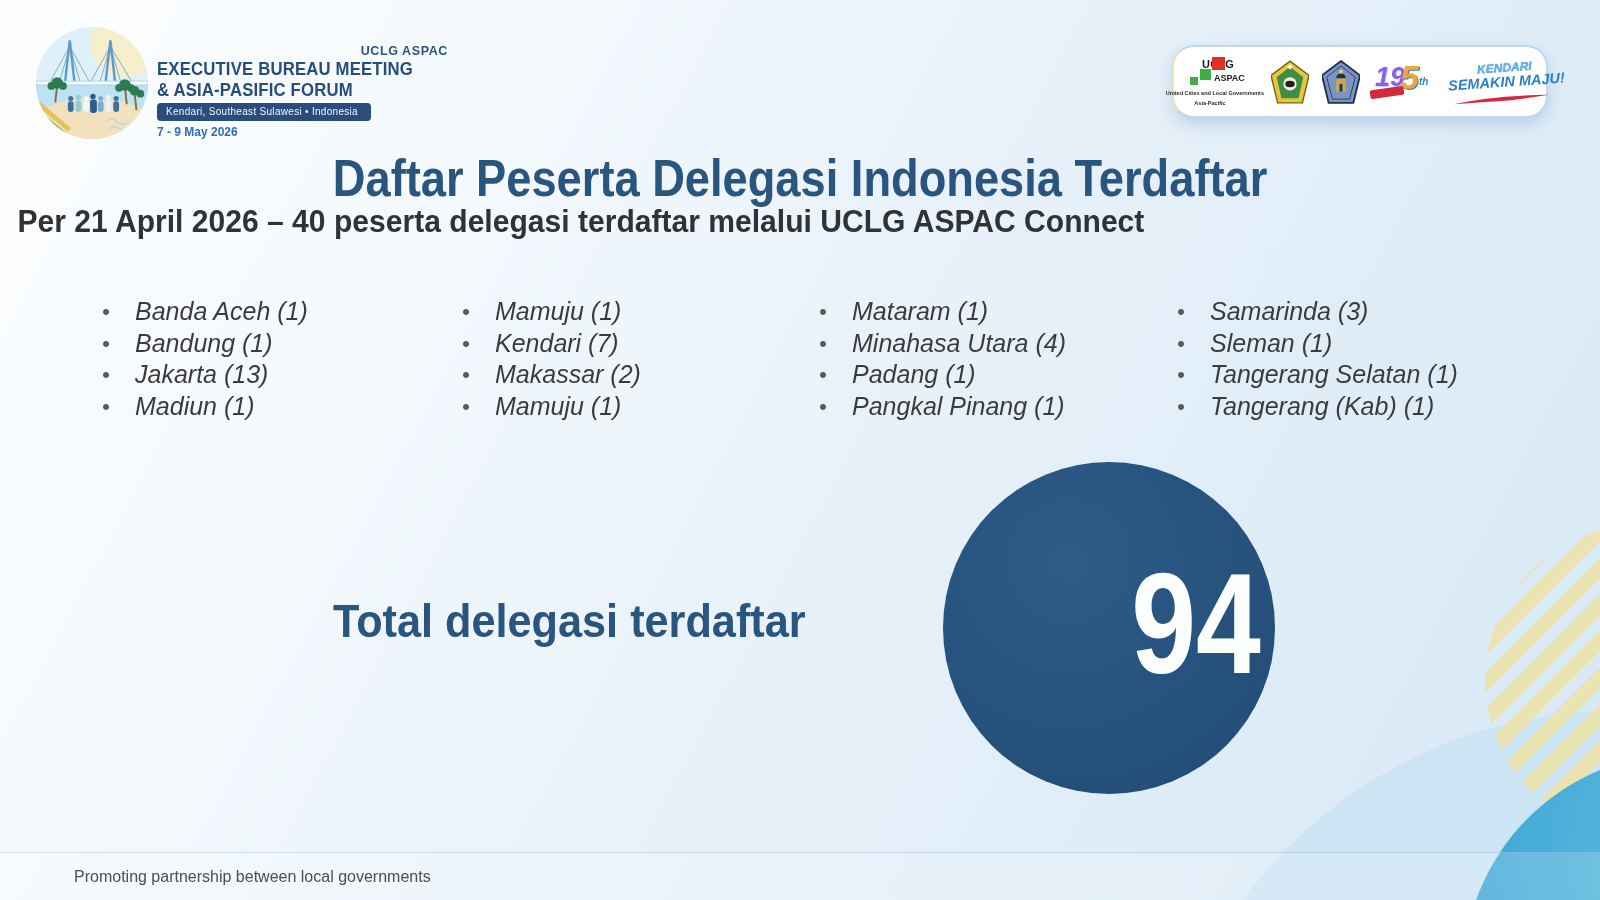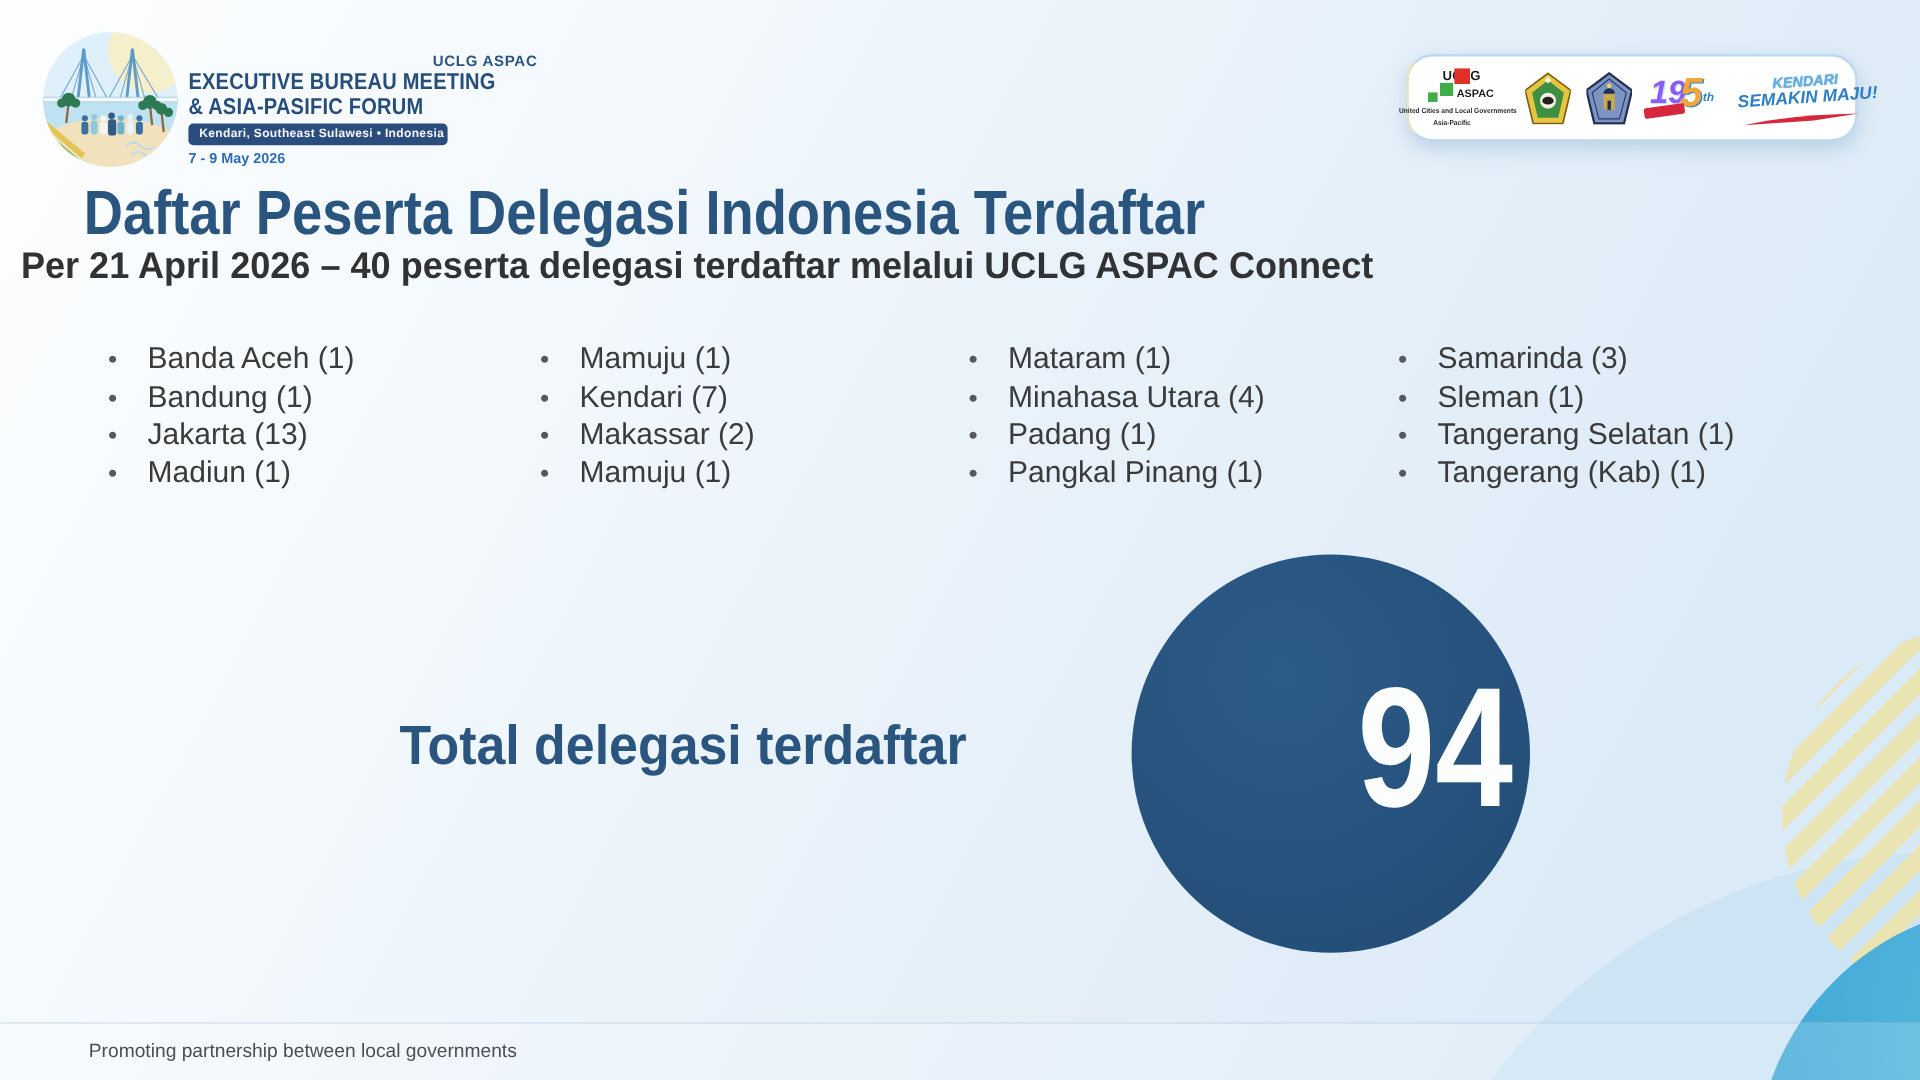"Kendari, Southeast Sulawesi • Indonesia" .event-badge { font-weight: bold -> normal; padding: 3px 3px 4px 9px -> 3px 13px 4px 9px }
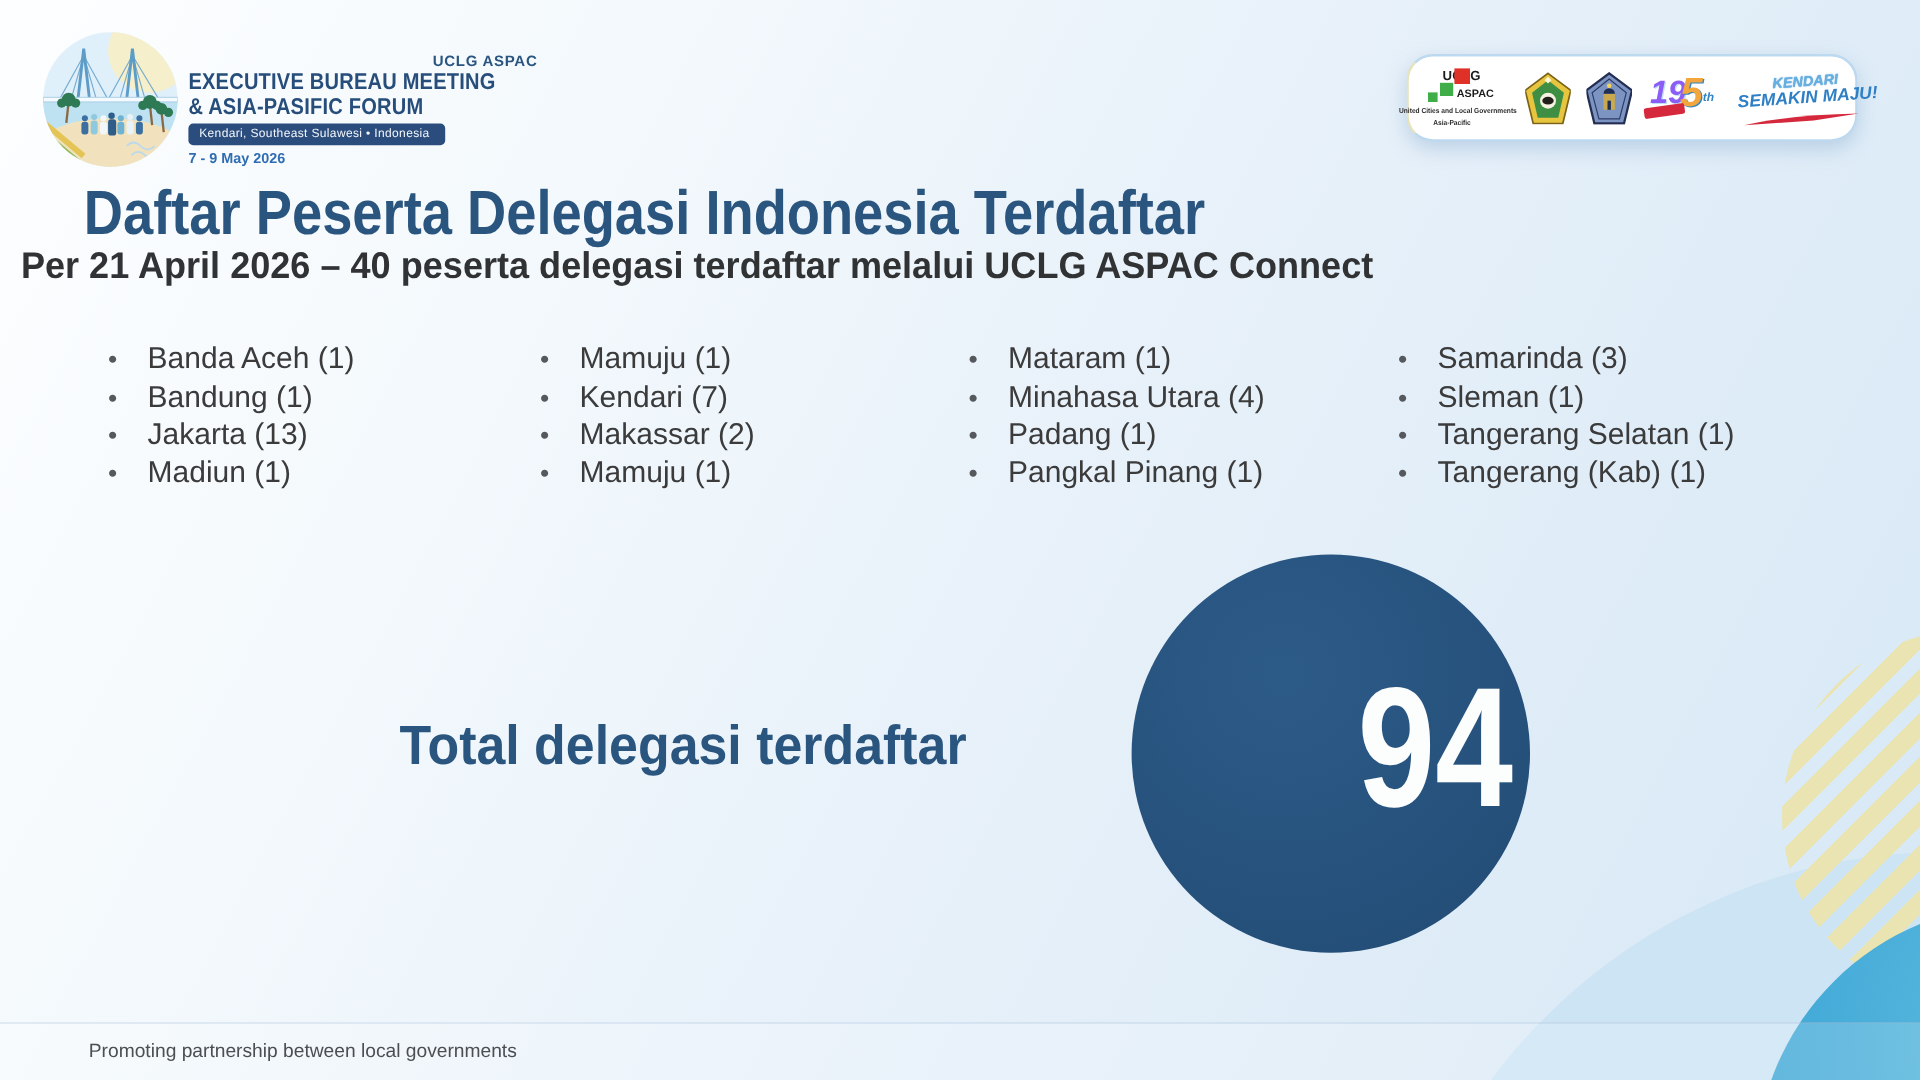"Daftar Peserta Delegasi Indonesia" .title-row { text-align: none -> center }
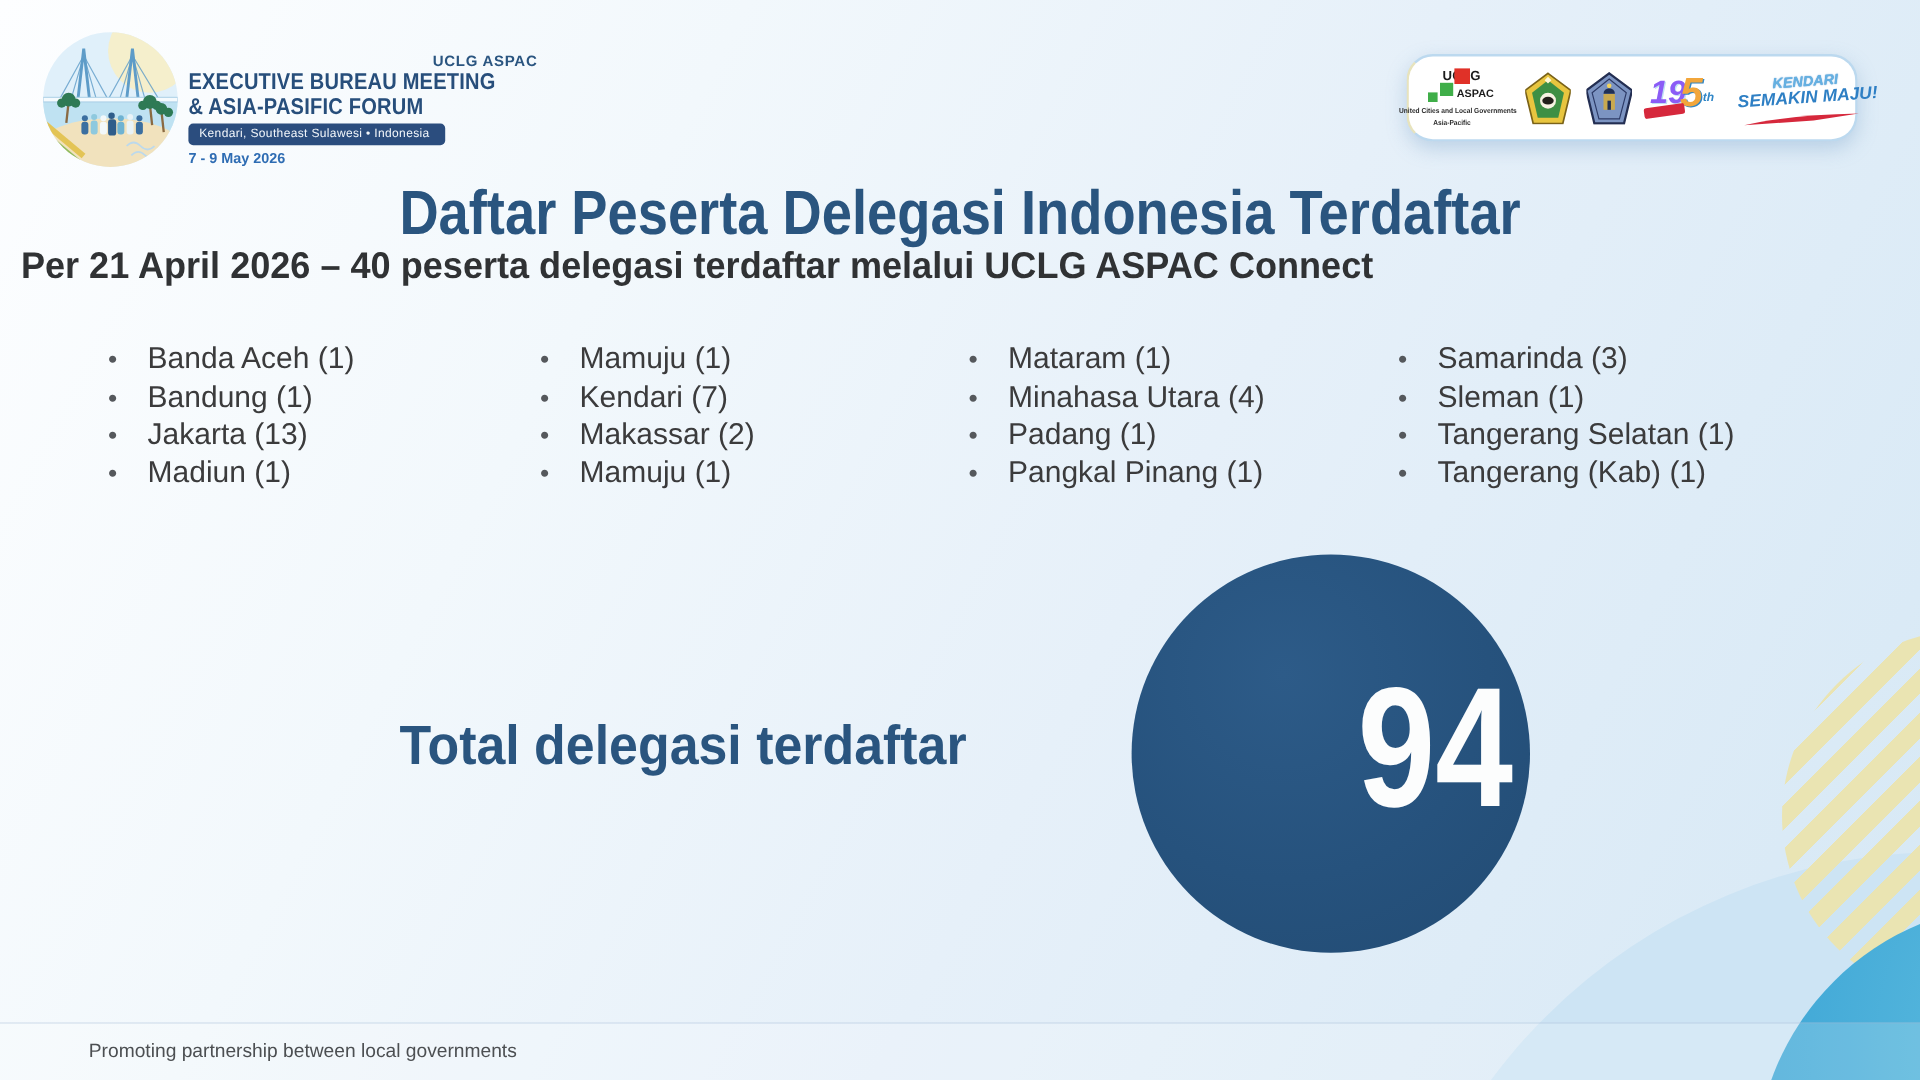"Banda Aceh (1)" .col { font-style: none -> italic; margin: 4px -> 16px }
